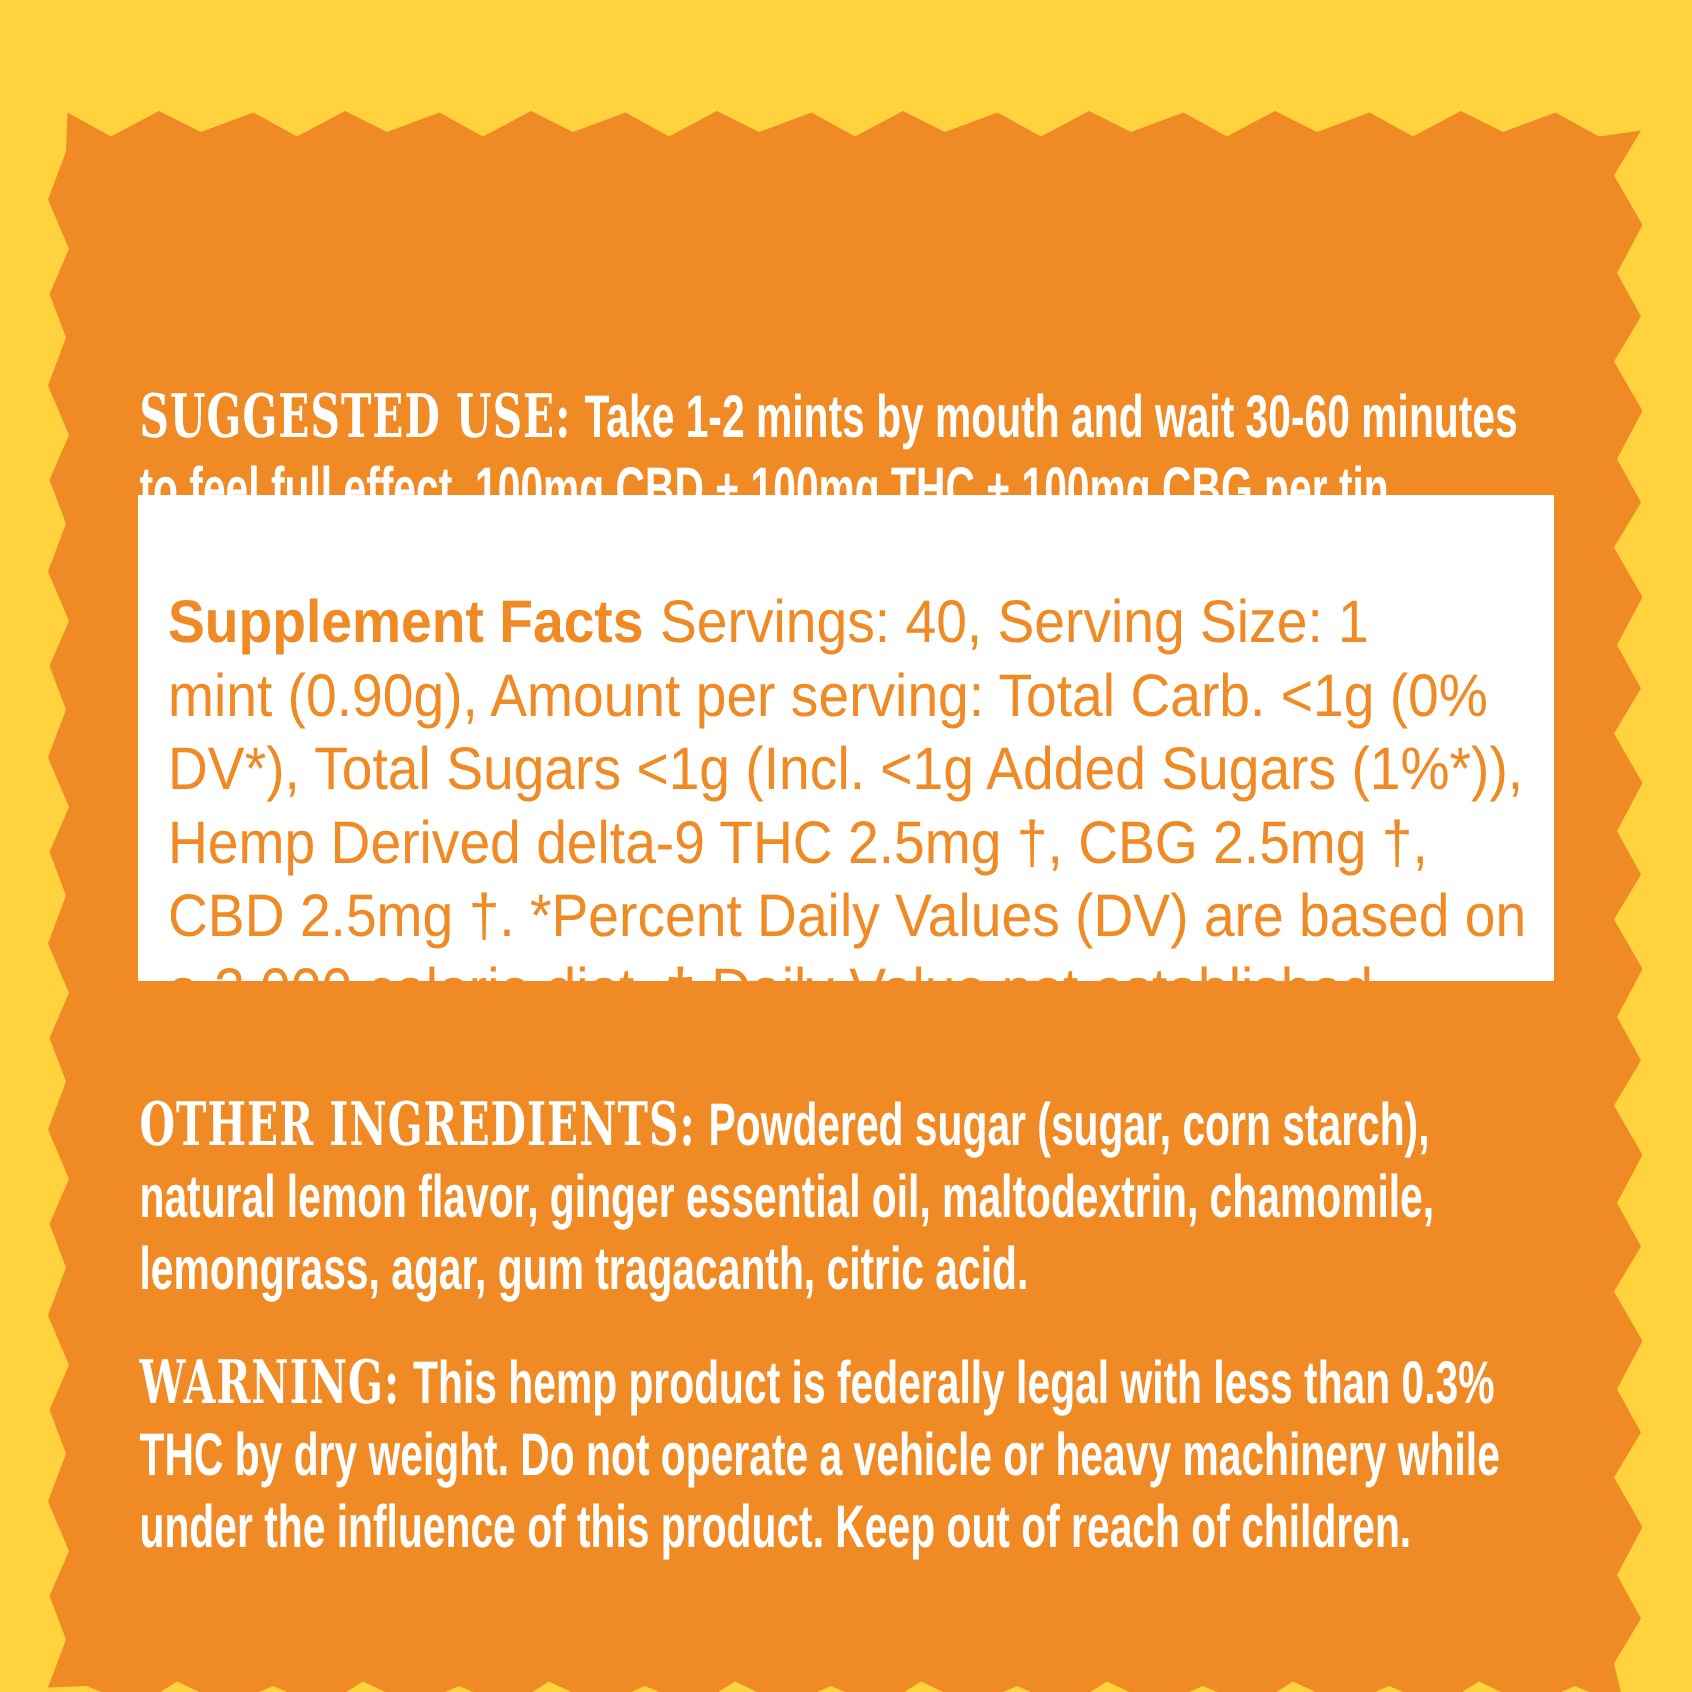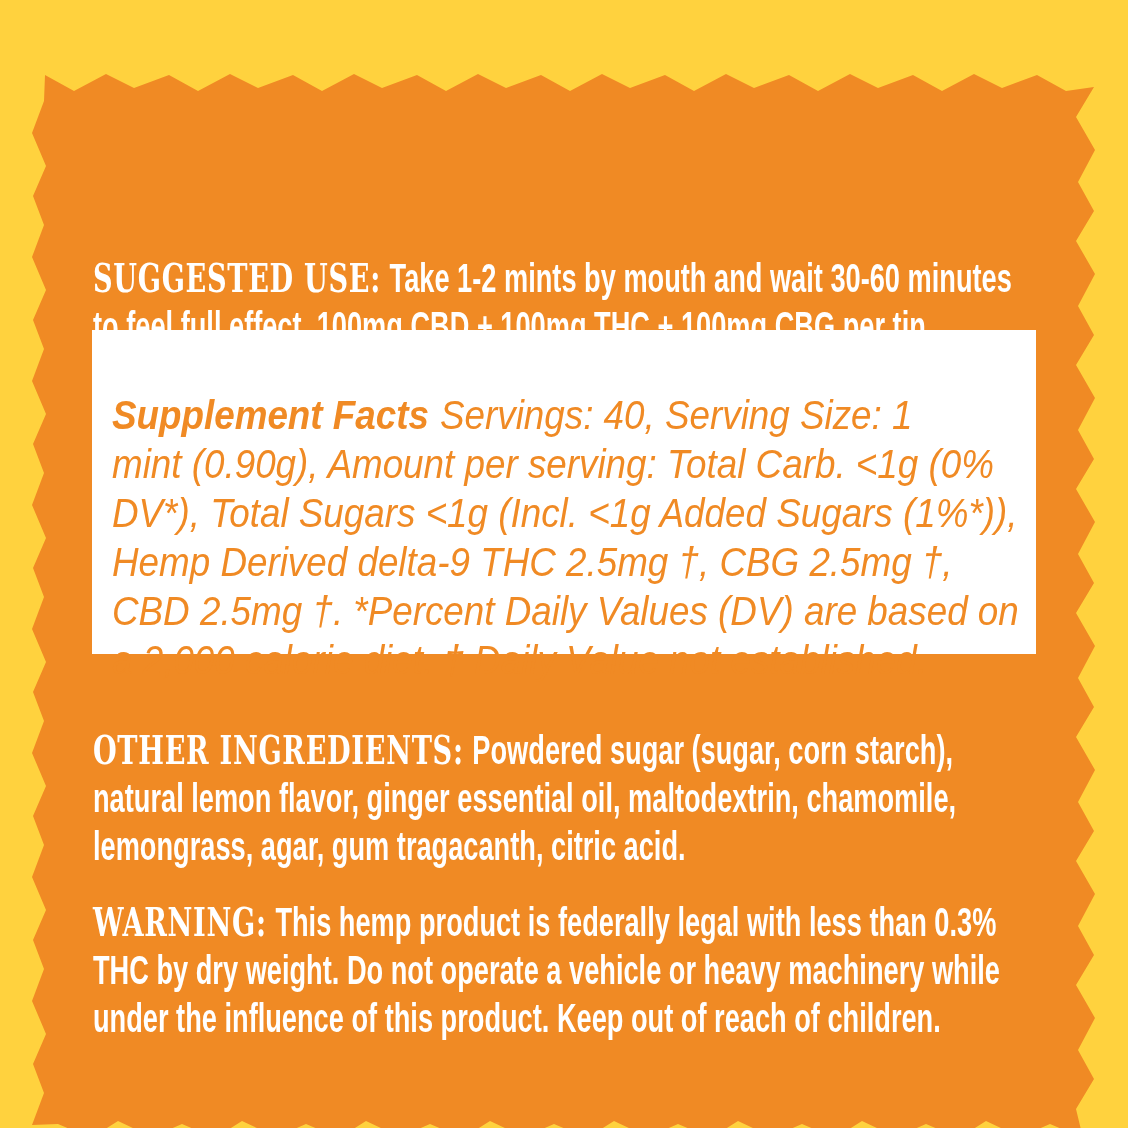"Supplement Facts Servings: 40, Serving" .facts-box { font-style: italic -> none }
